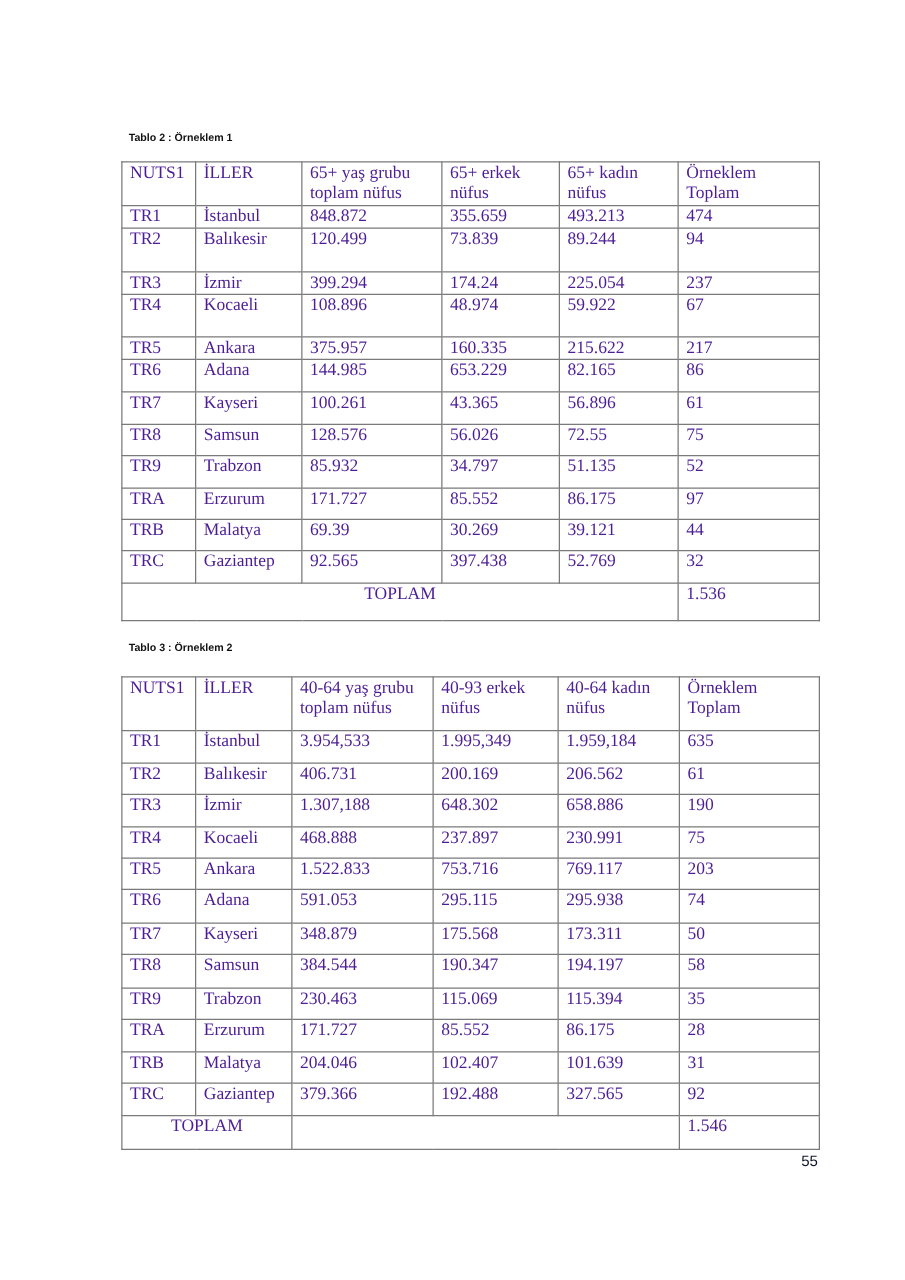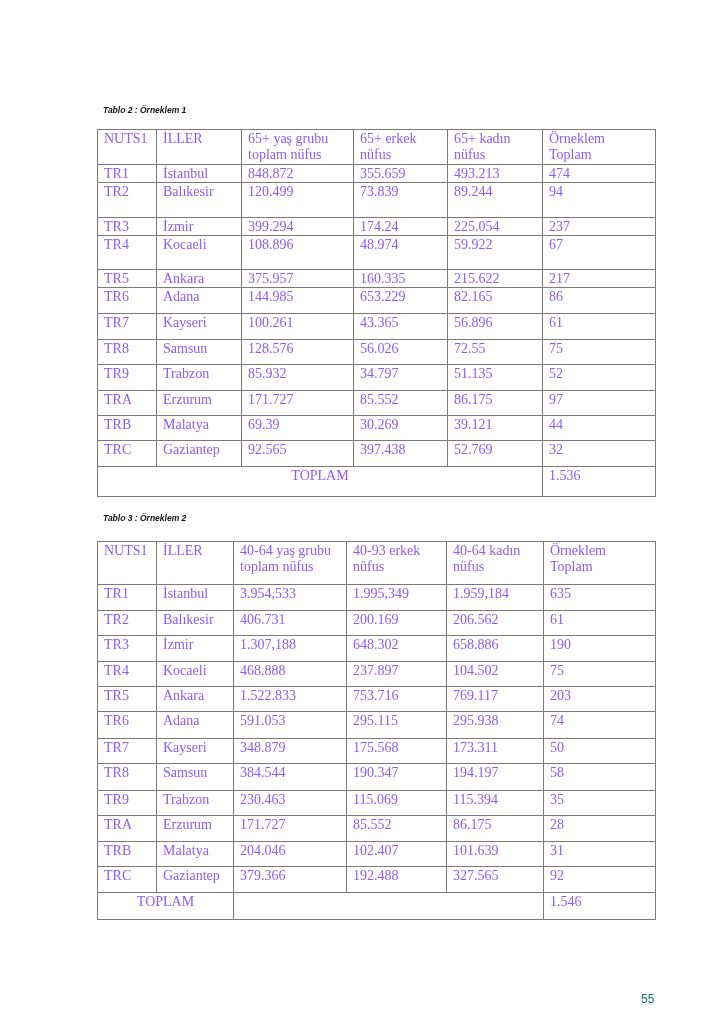"Tablo 2 : Örneklem 1" .caption { font-style: italic -> none }
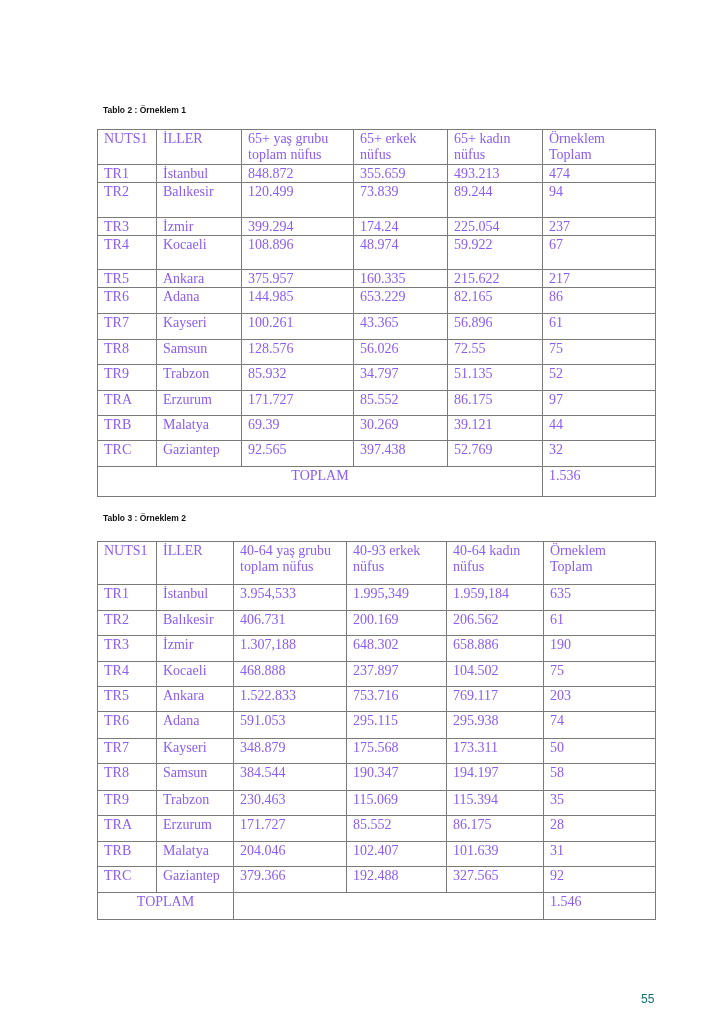"NUTS1" table.t { color: #8b5cf6 -> #4c1d95 }
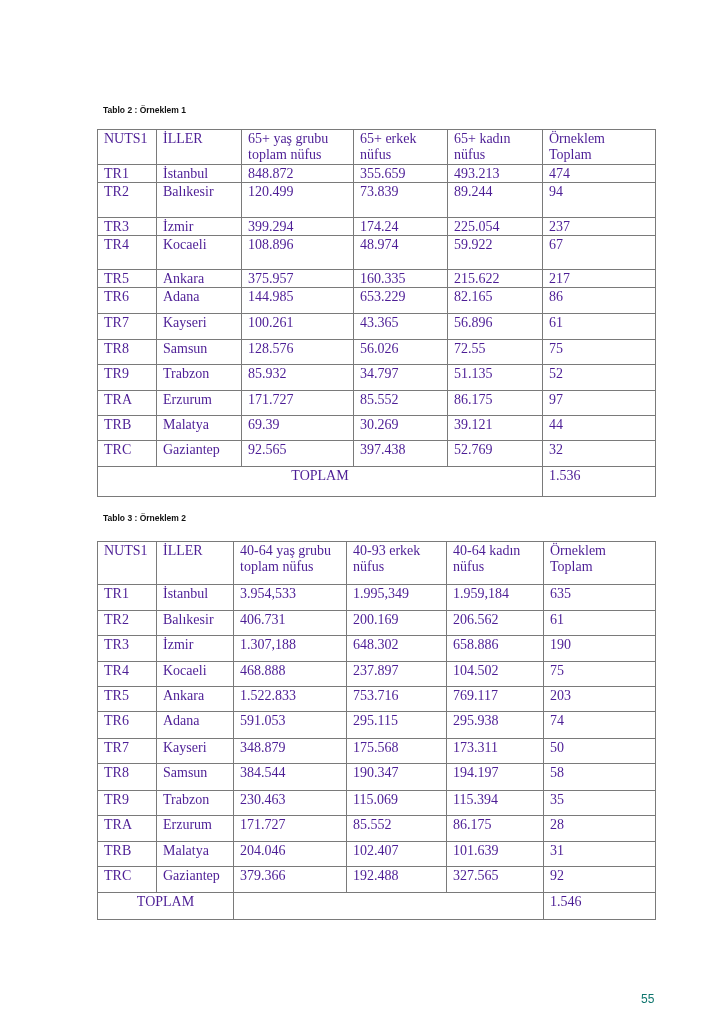"104.502" td { text: 104.502 -> 230.991 }
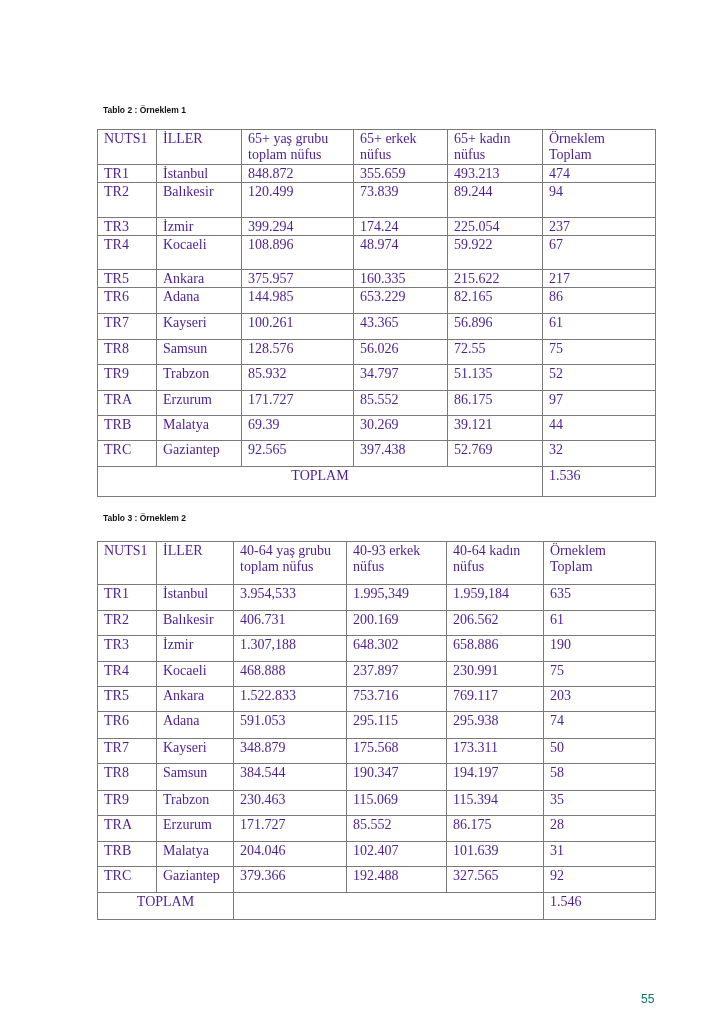"55" .pnum { color: #0f766e -> #0f172a; top: 992px -> 922px }
